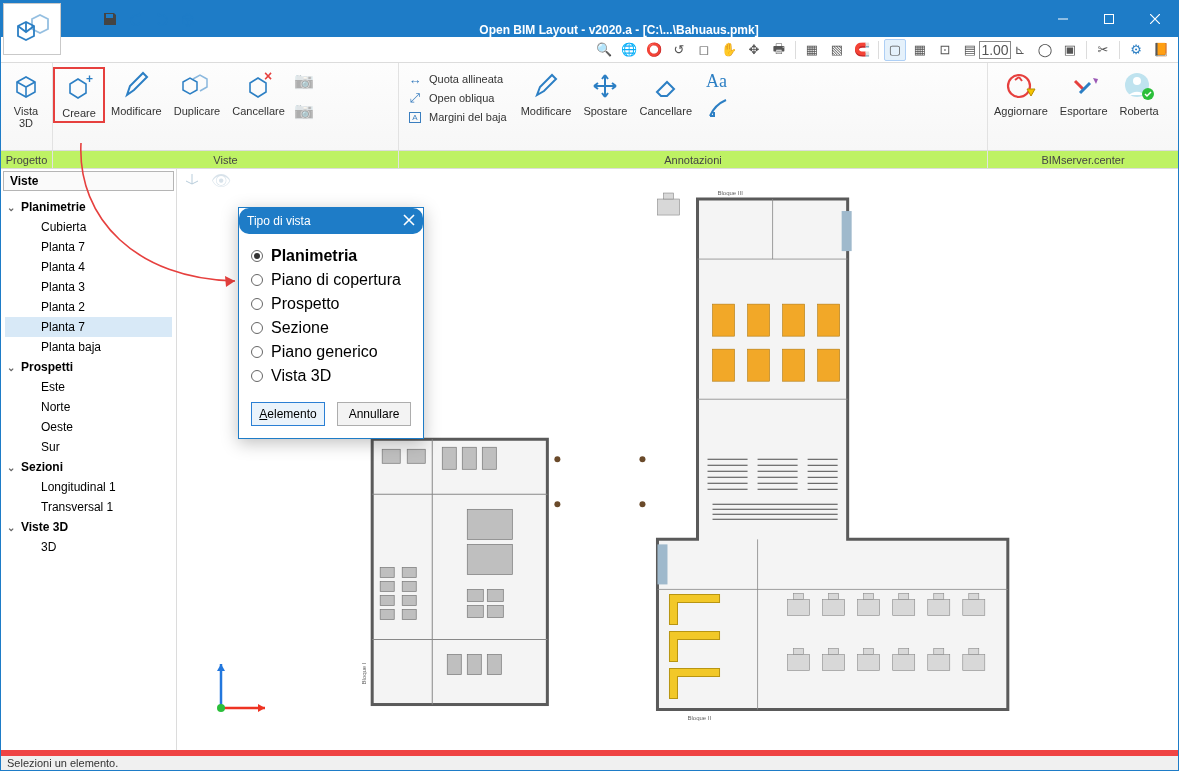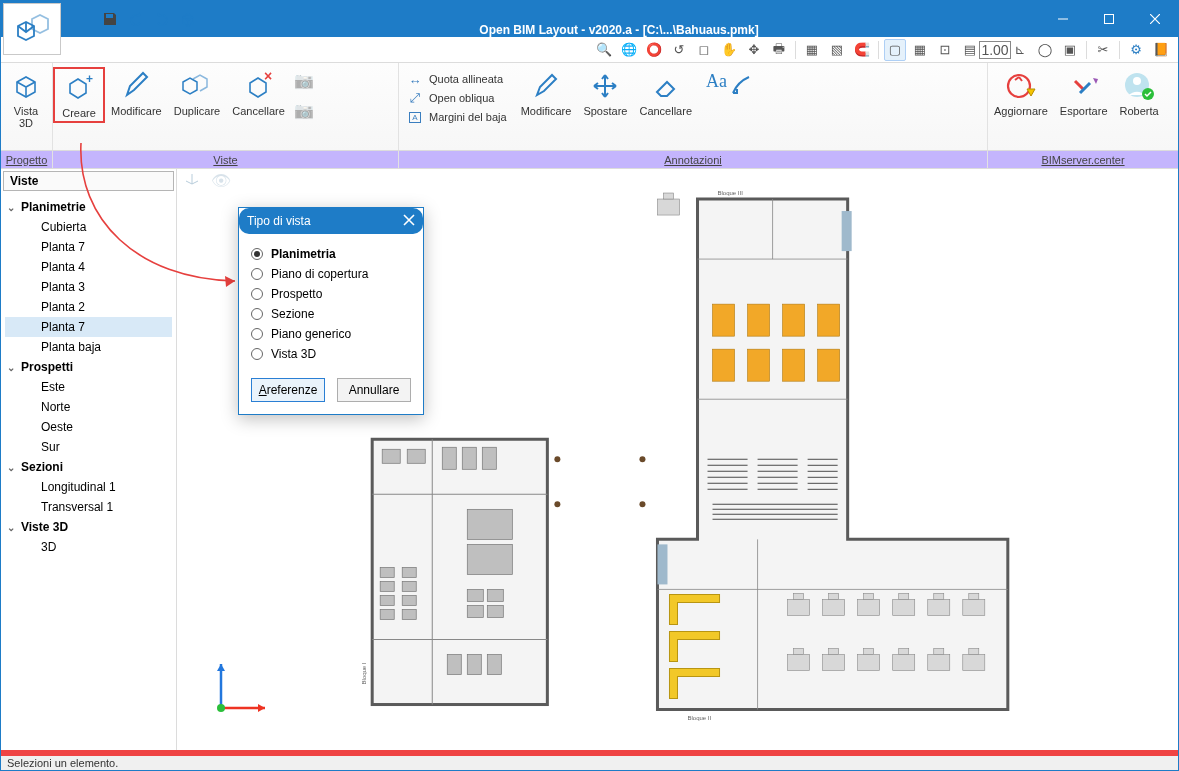"Aa" div { flex-direction: row -> column }
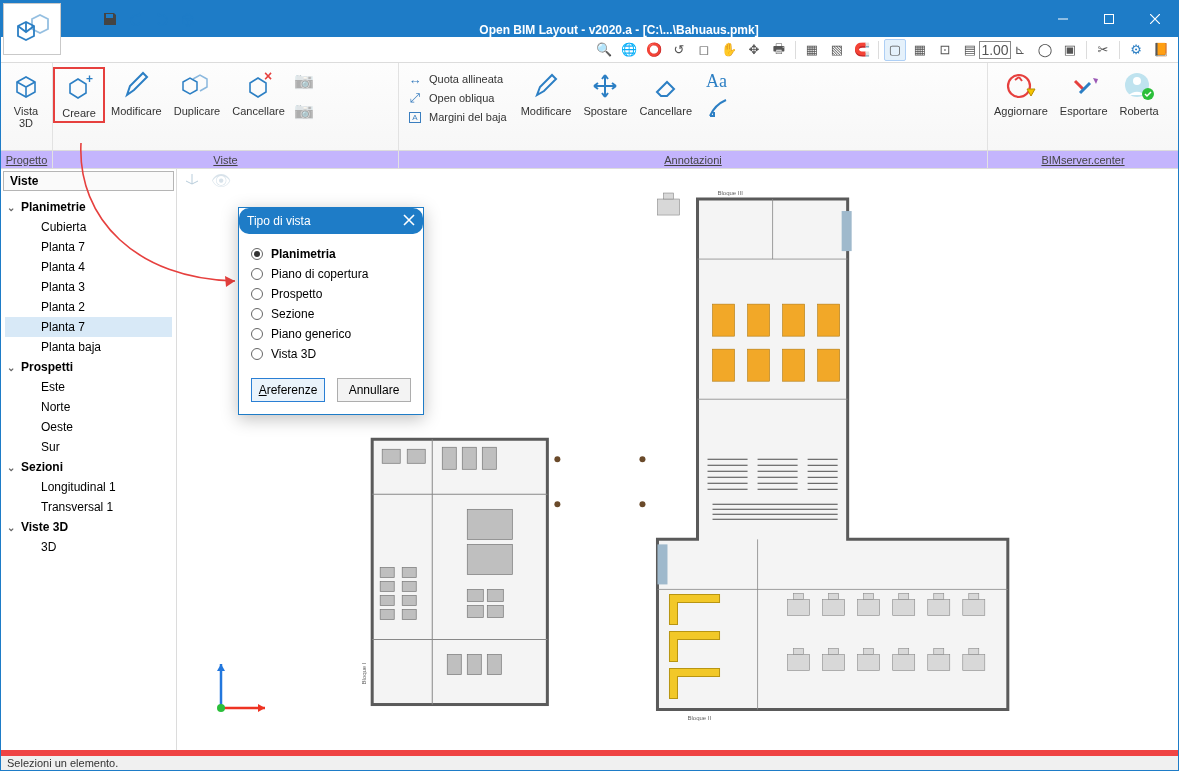"Progetto" .groupbar { background: #c4b5fd -> #bef264; text-decoration: underline -> none }
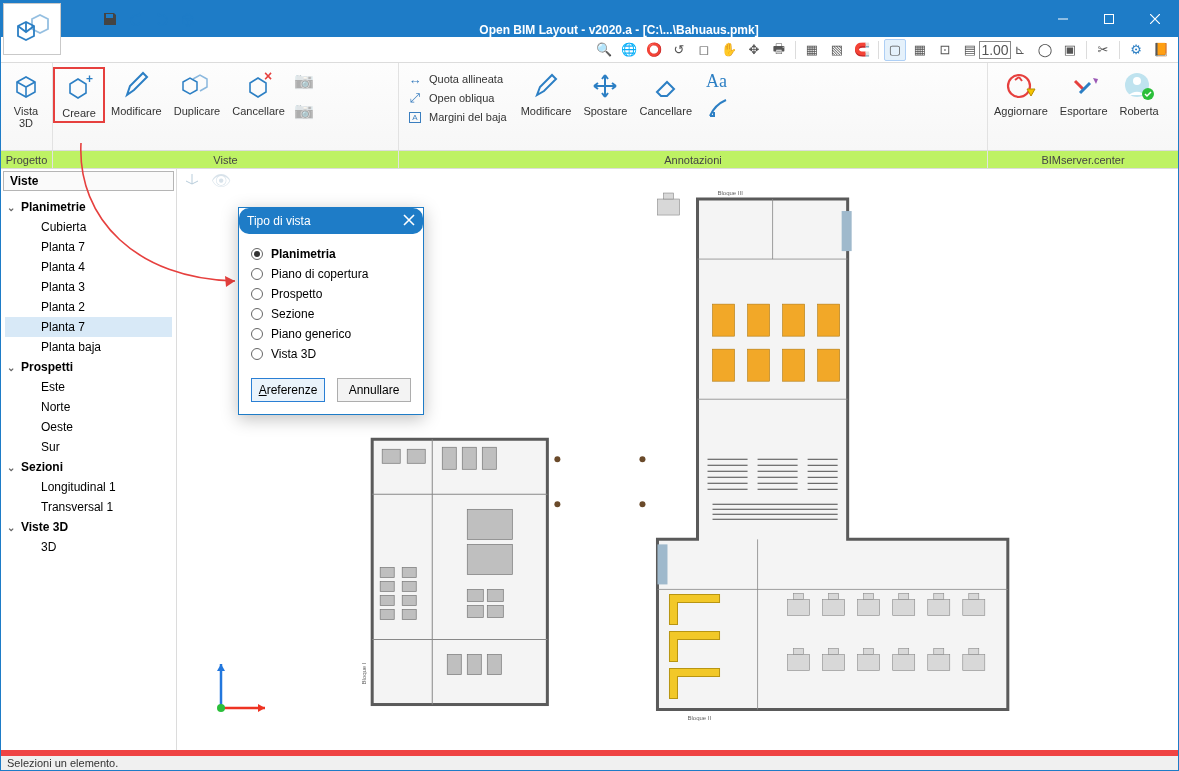"Planimetria" .dialog .dlg-body { font-size: 12px -> 16px }
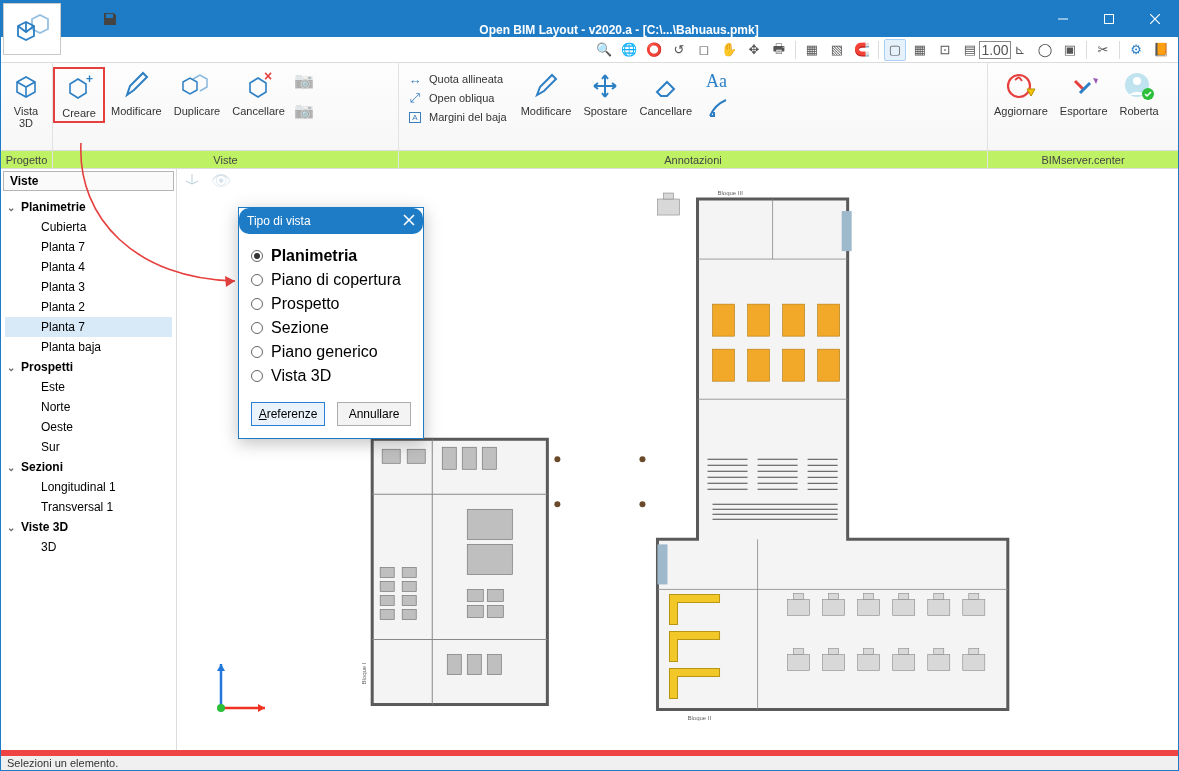"referenze" span { text: referenze -> elemento }
